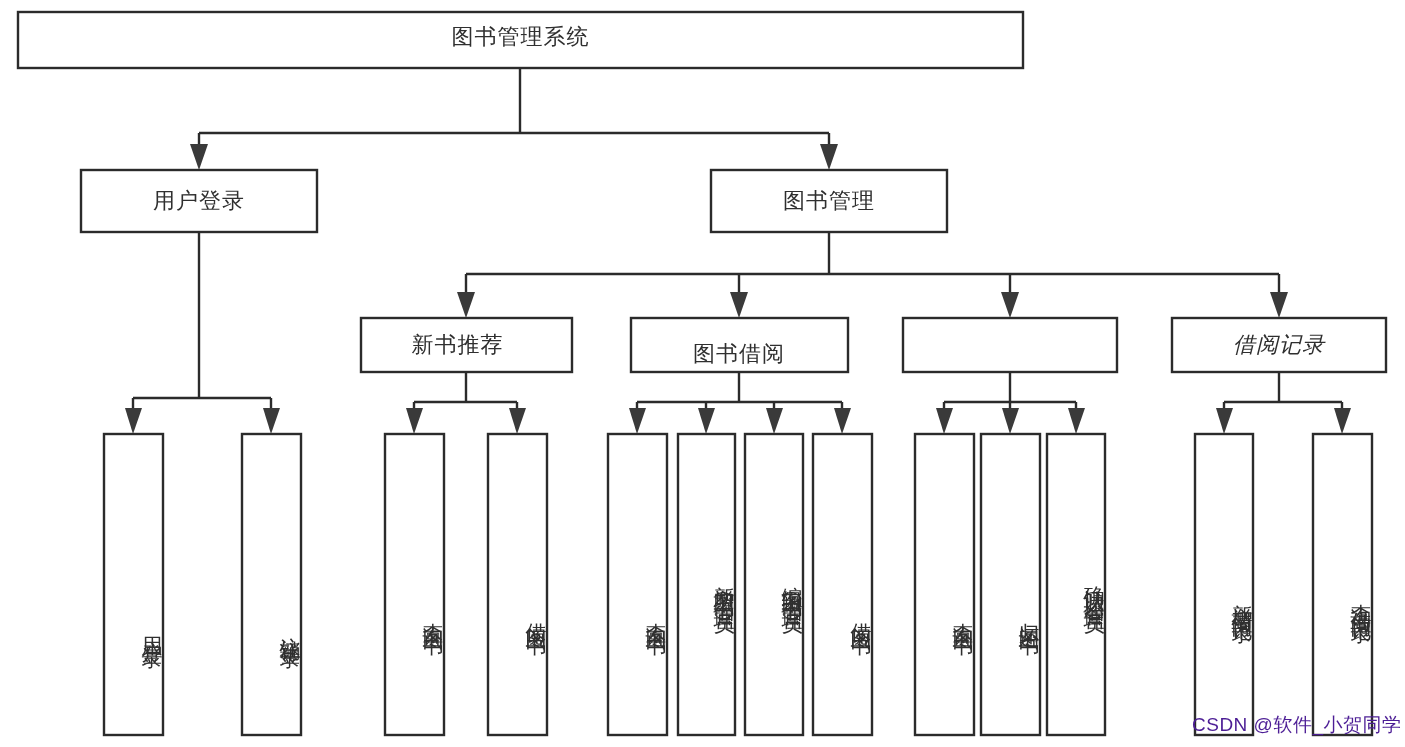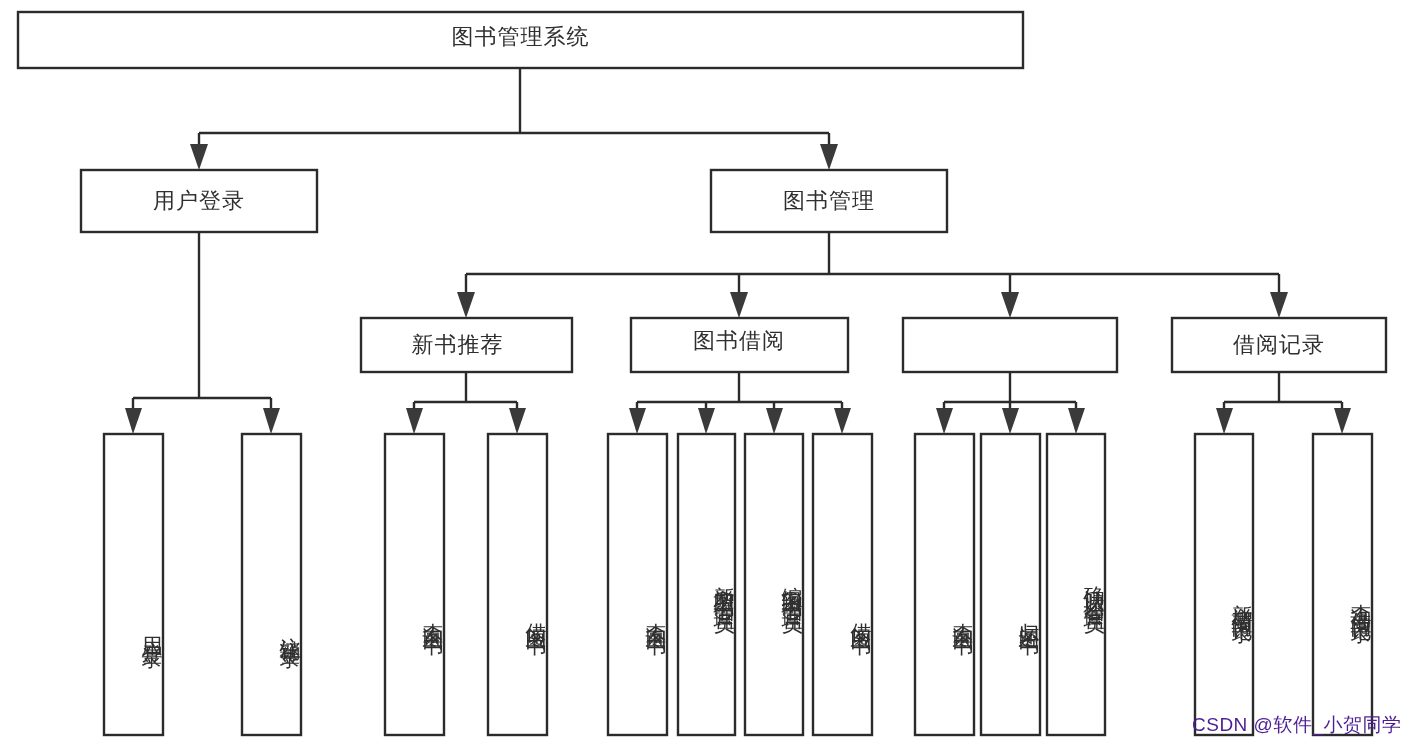"图书借阅" div.node-label-h { top: 314px -> 327px }
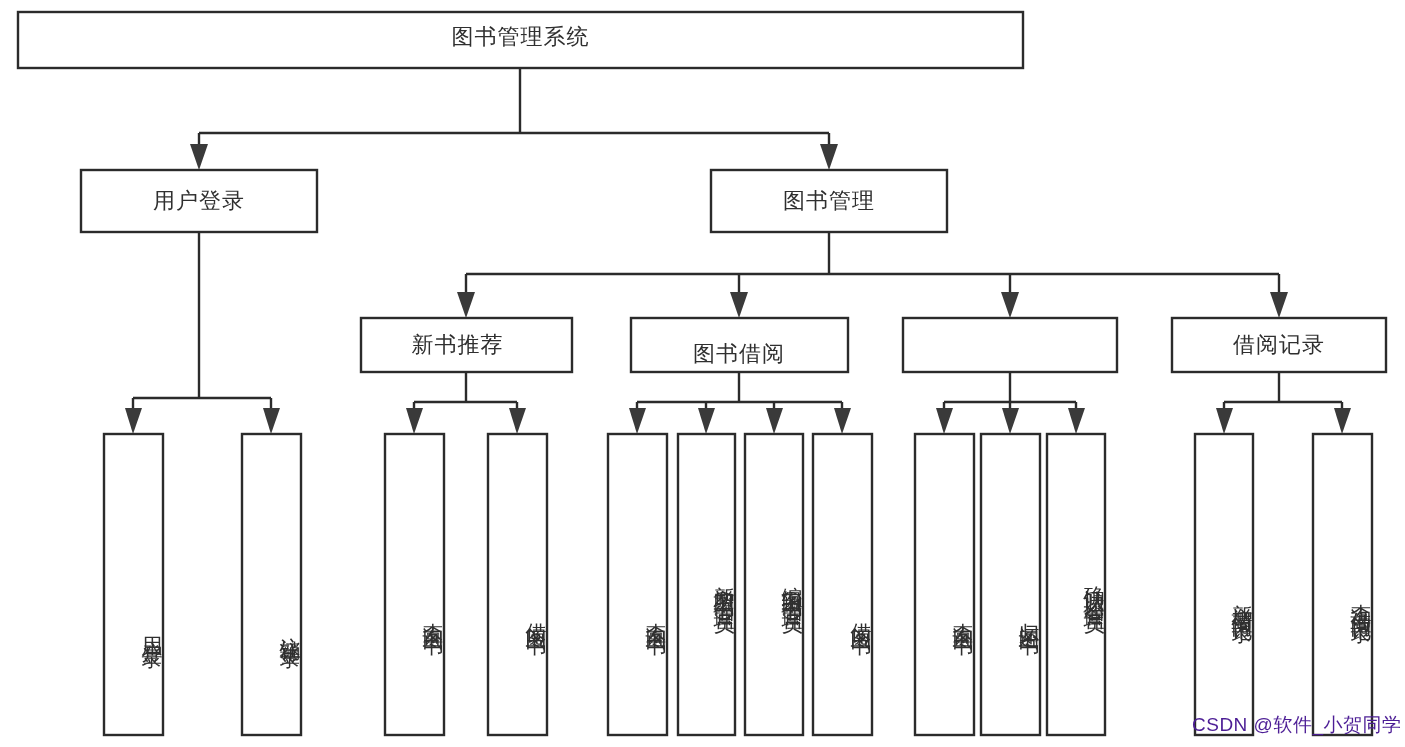"借阅记录" div.node-label-h { font-style: none -> italic }
